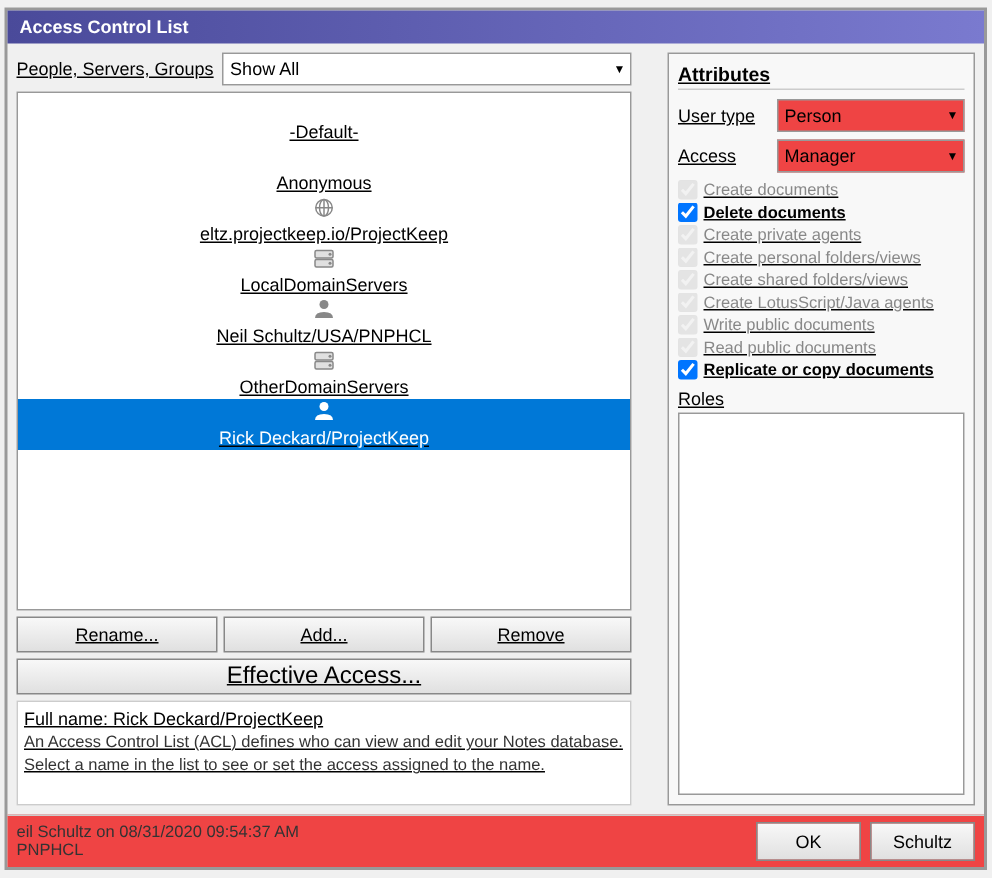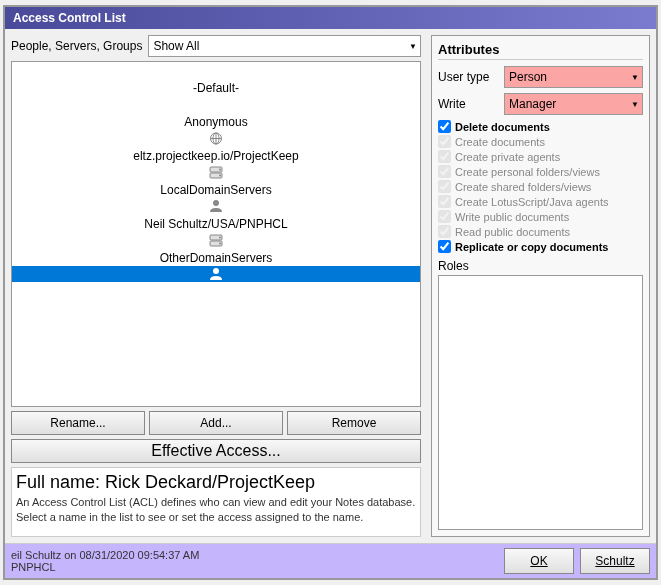"People, Servers, Groups" .dialog-body { gap: 10px -> 24px; text-decoration: none -> underline }
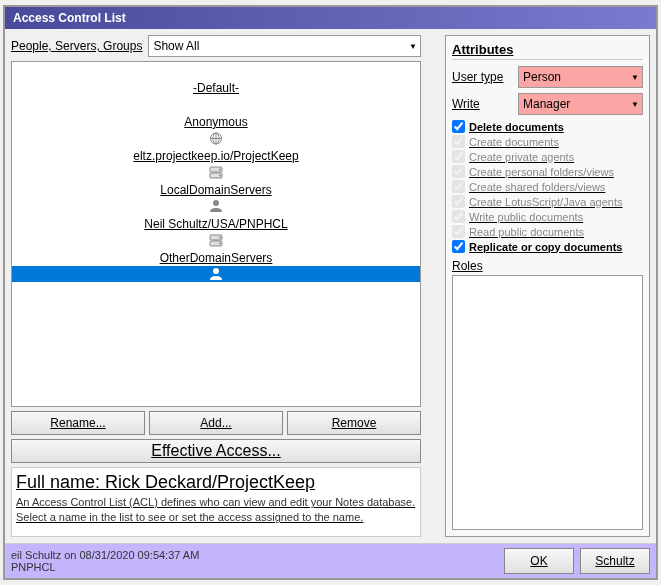"Person" .attr-dropdown-container select { background: #fca5a5 -> #ef4444 }
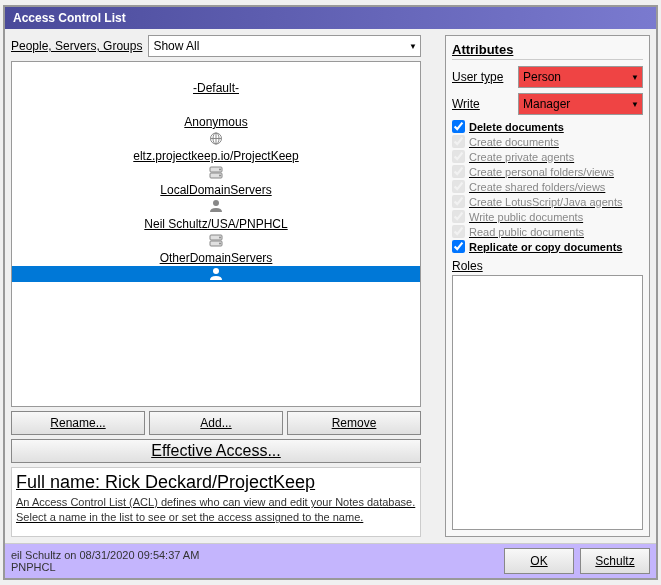"Write" span.attr-label { text: Write -> Access }
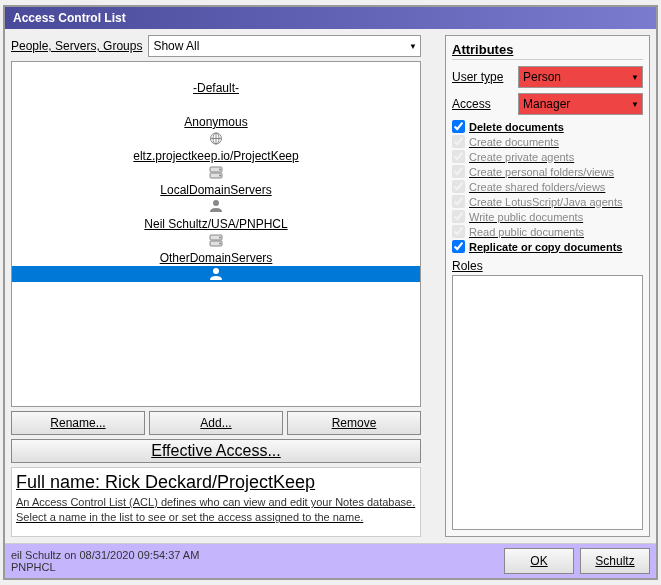"Delete documents" div.checkbox-item { order: before "Create documents" -> after "Create documents" }
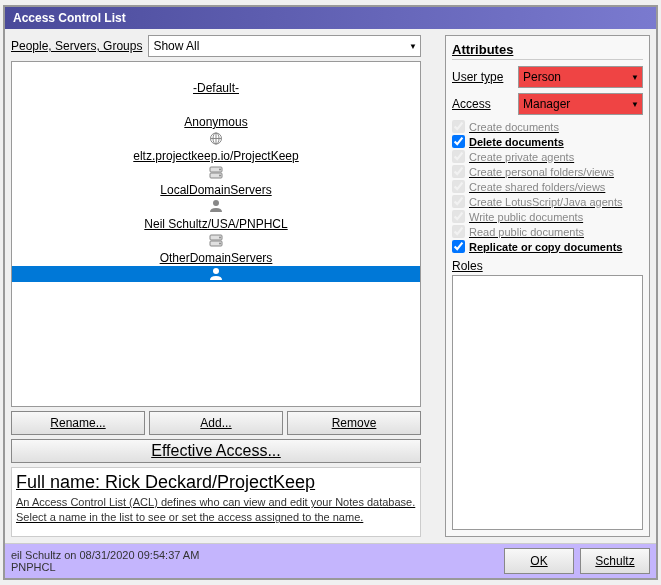"Rick Deckard/ProjectKeep" span { html: none -> <span>Rick Deckard/ProjectKeep</span> }
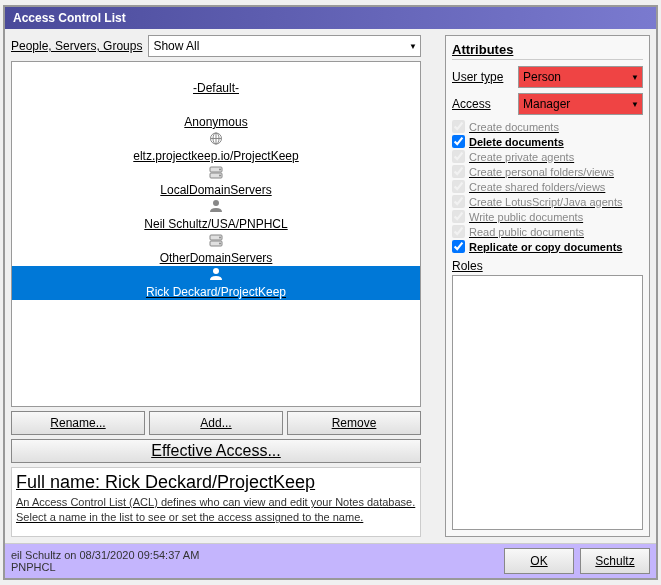"Full name: Rick Deckard/ProjectKeep" .fullname-line { font-size: 18px -> 12px }
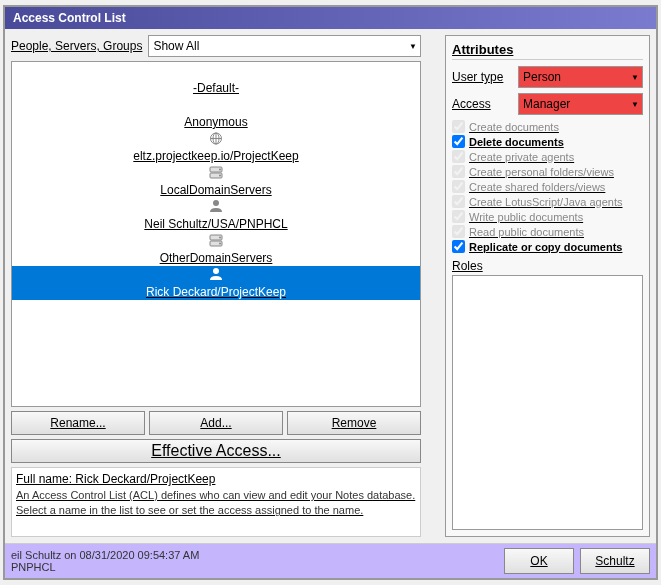"eil Schultz on 08/31/2020 09:54:37" .dialog-footer { background: #c4b5fd -> #ef4444 }
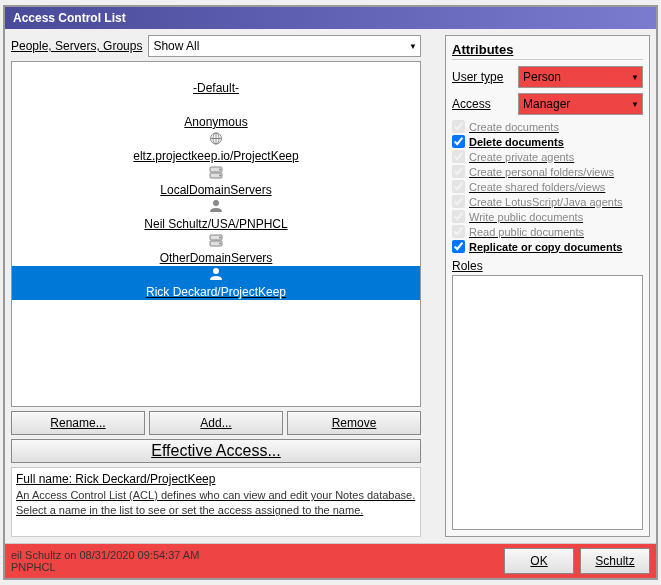"OK" .footer-btn { text-decoration: underline -> none }
